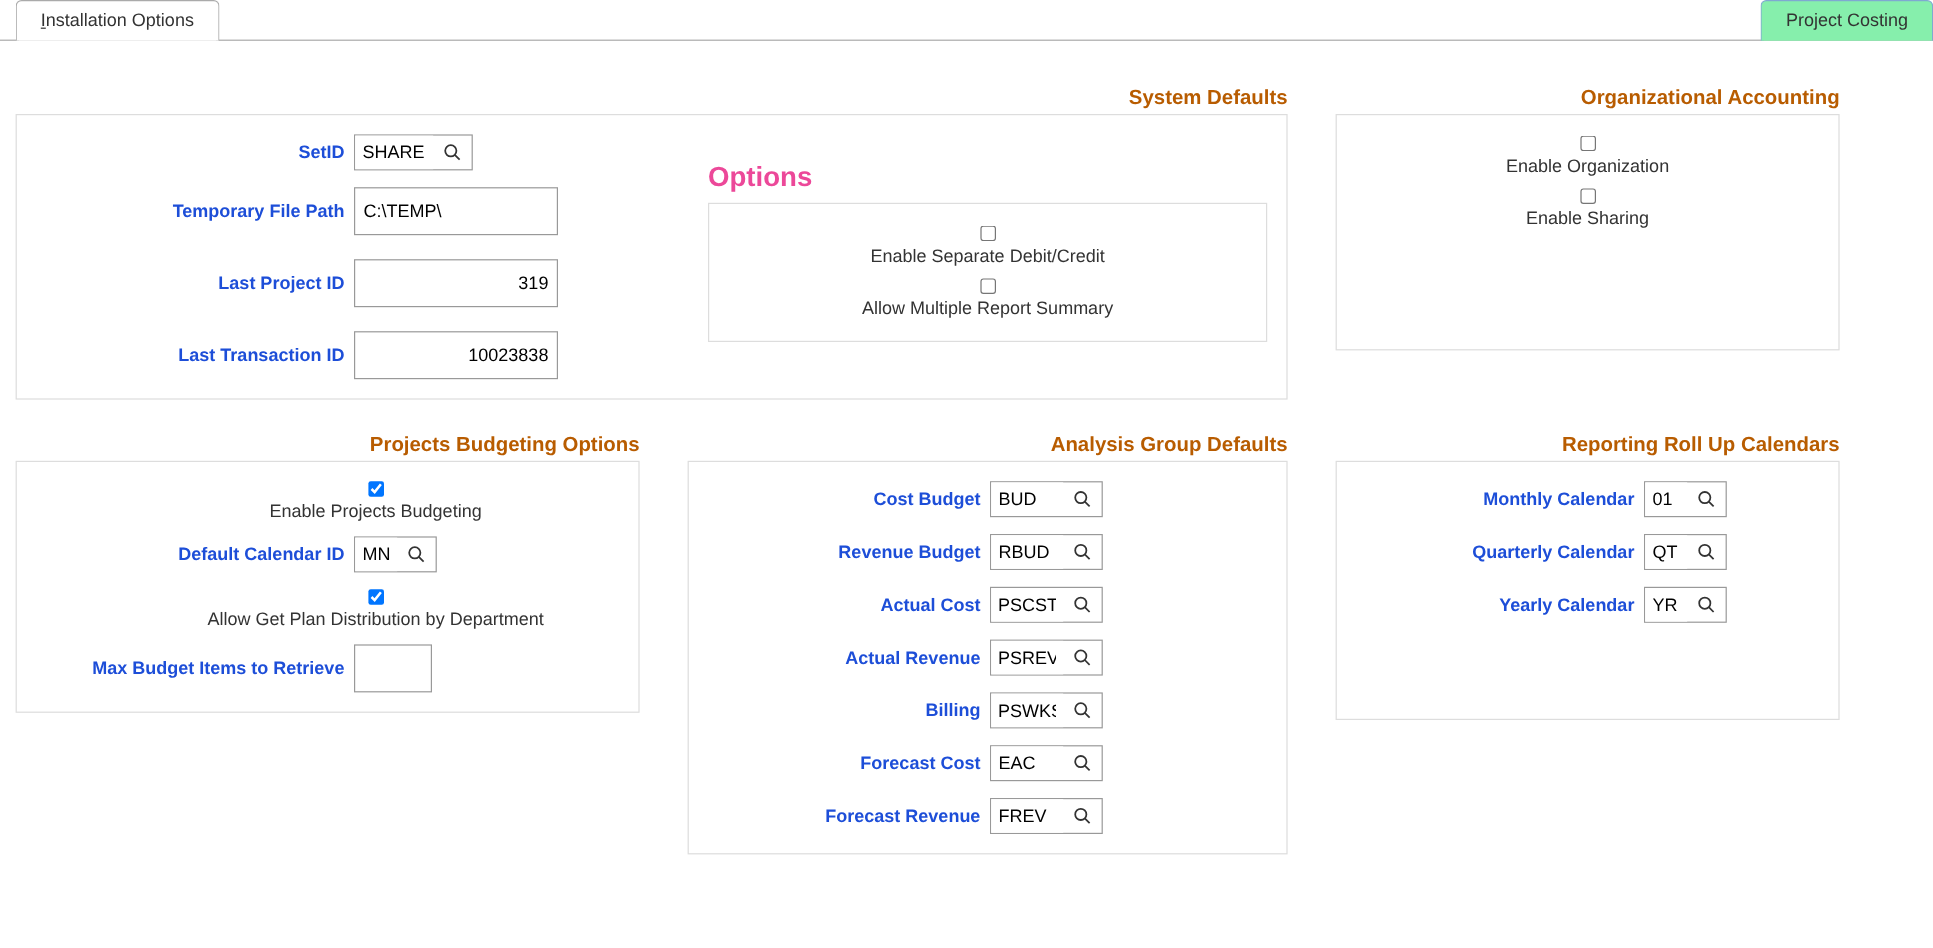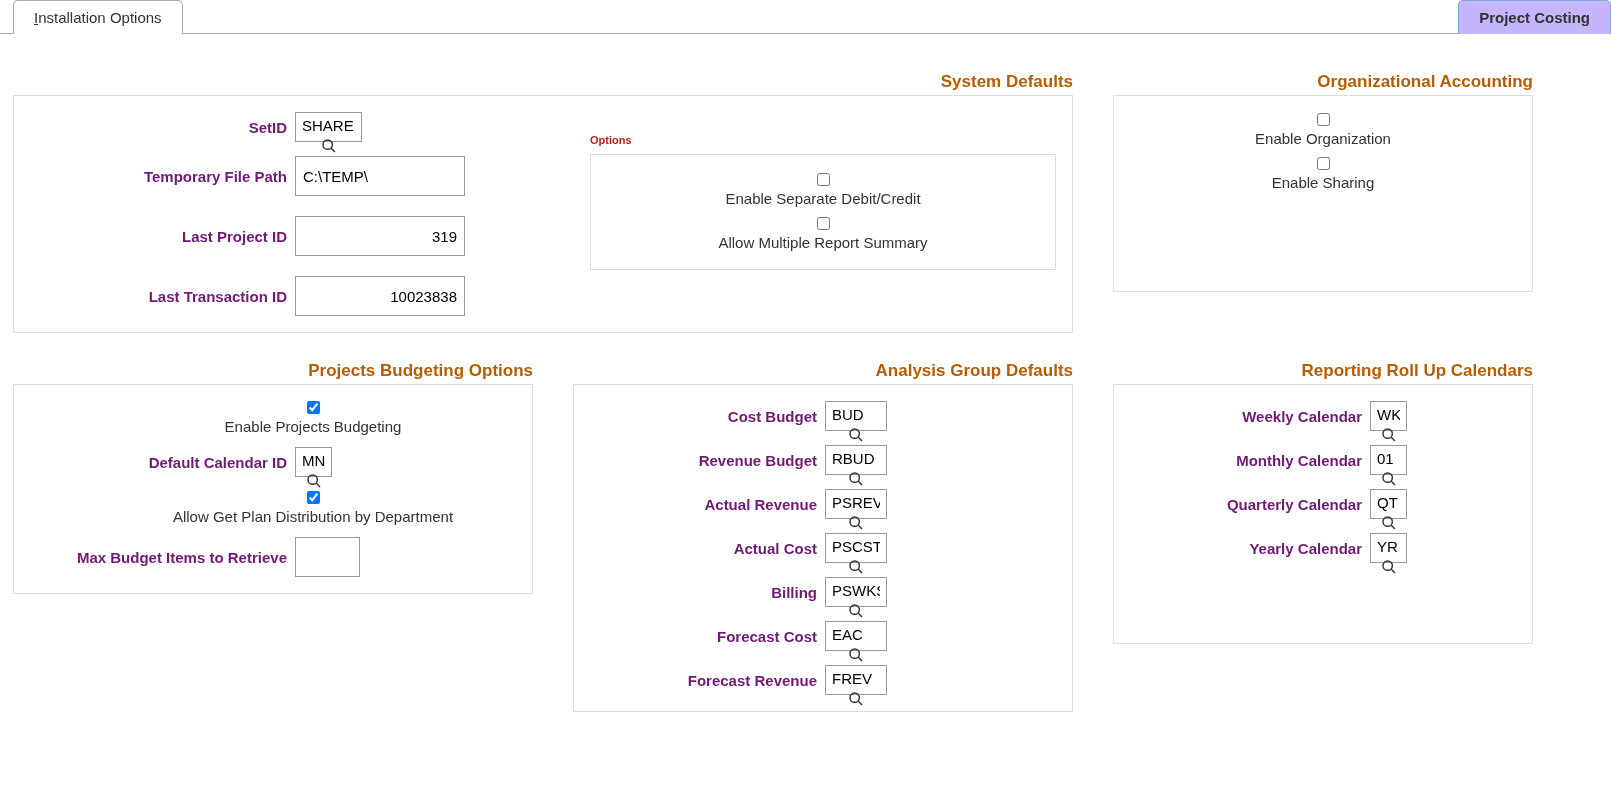"Project Costing" .tab.active { background: #c4b5fd -> #86efac; font-weight: bold -> normal }
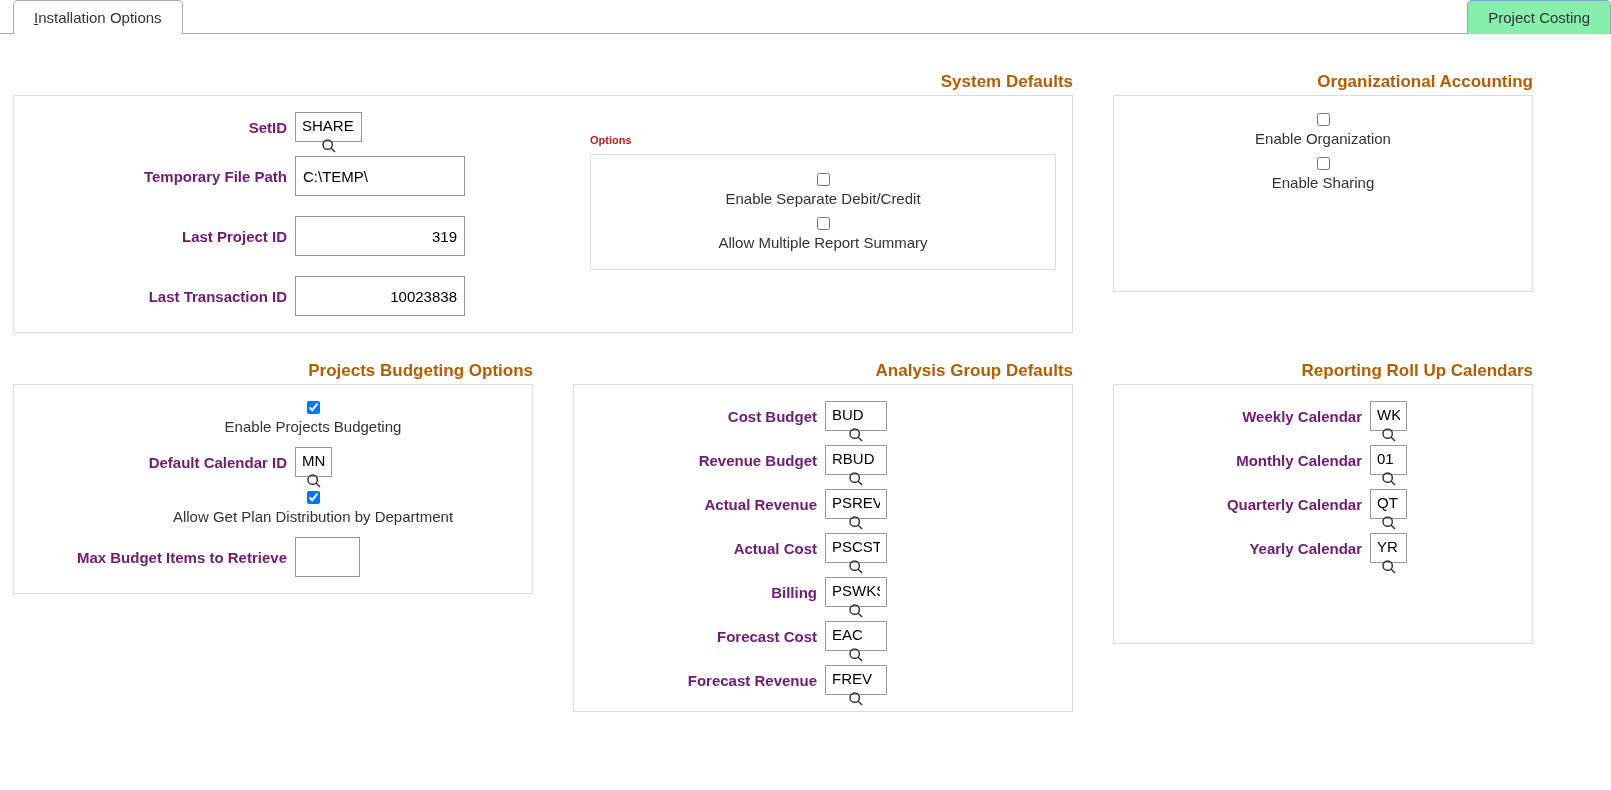"SetID" .label-right { color: #701a75 -> #1d4ed8 }
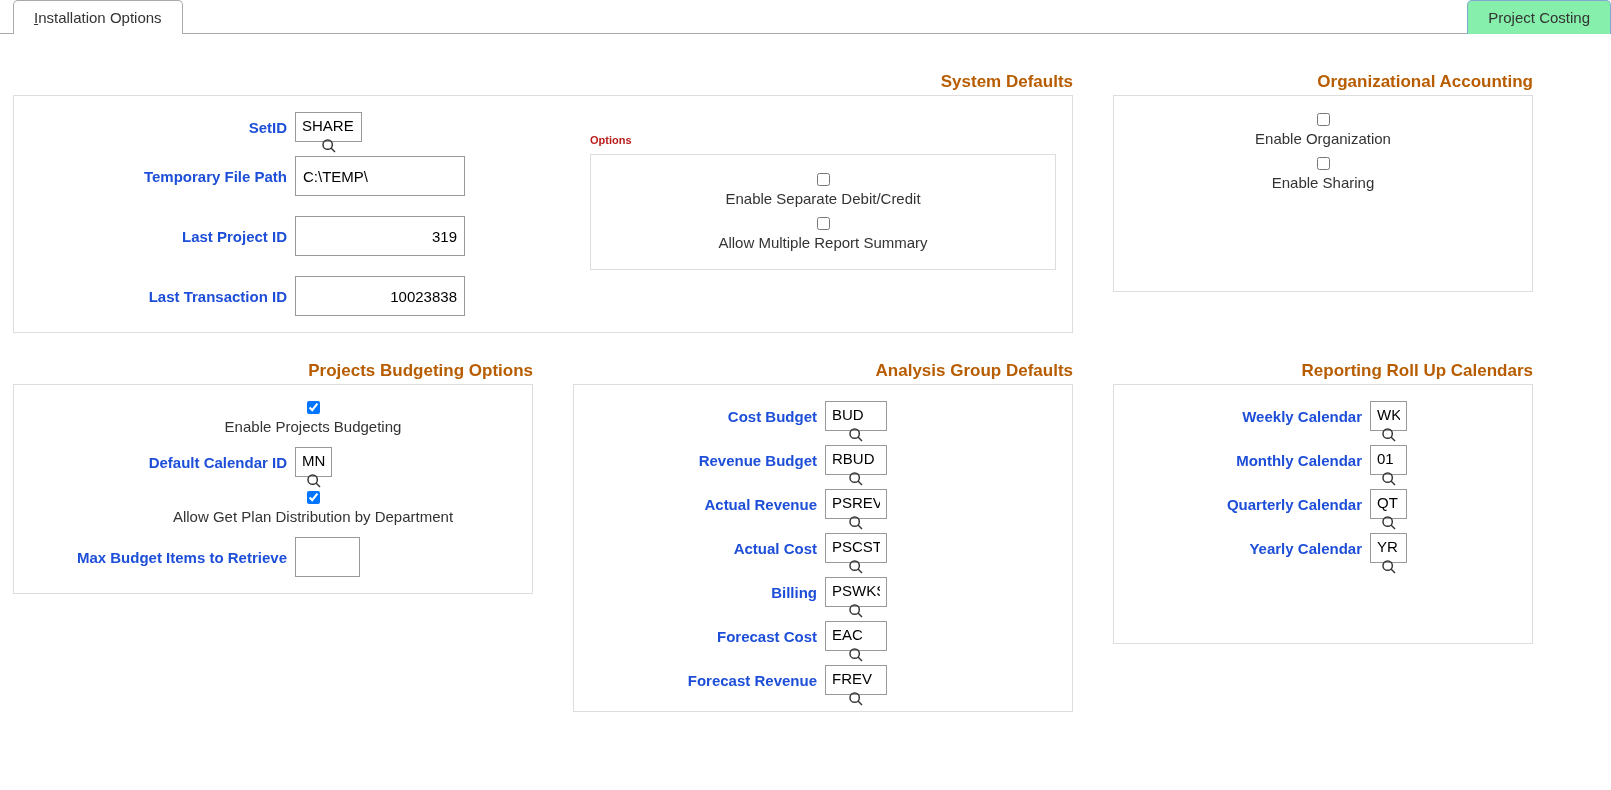"SHARE" .lookup { flex-direction: column -> none }
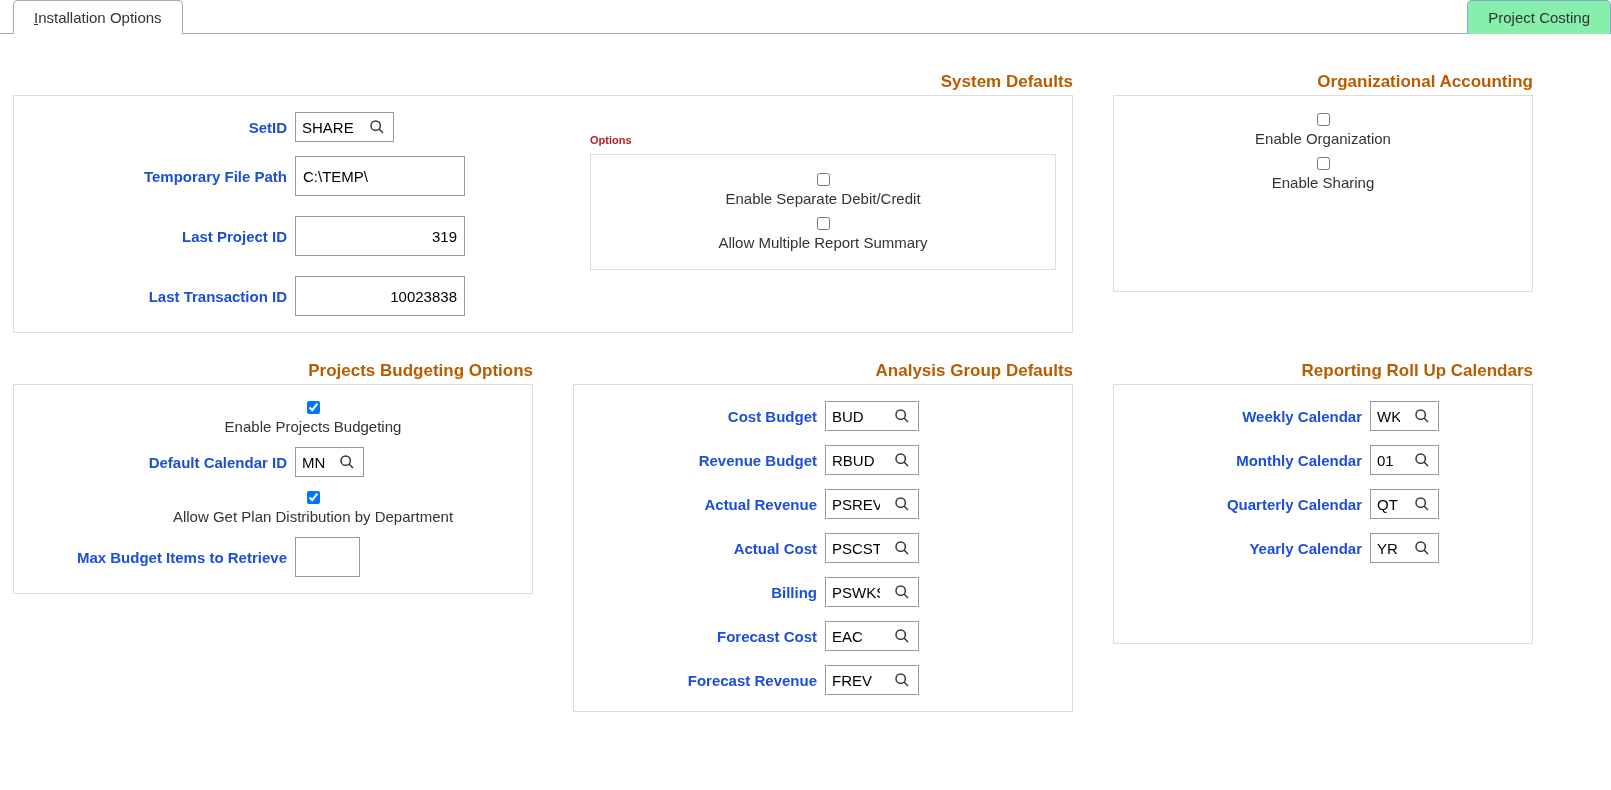"Options" .inner-title { color: #b91c1c -> #ec4899; font-size: 11px -> 23px }
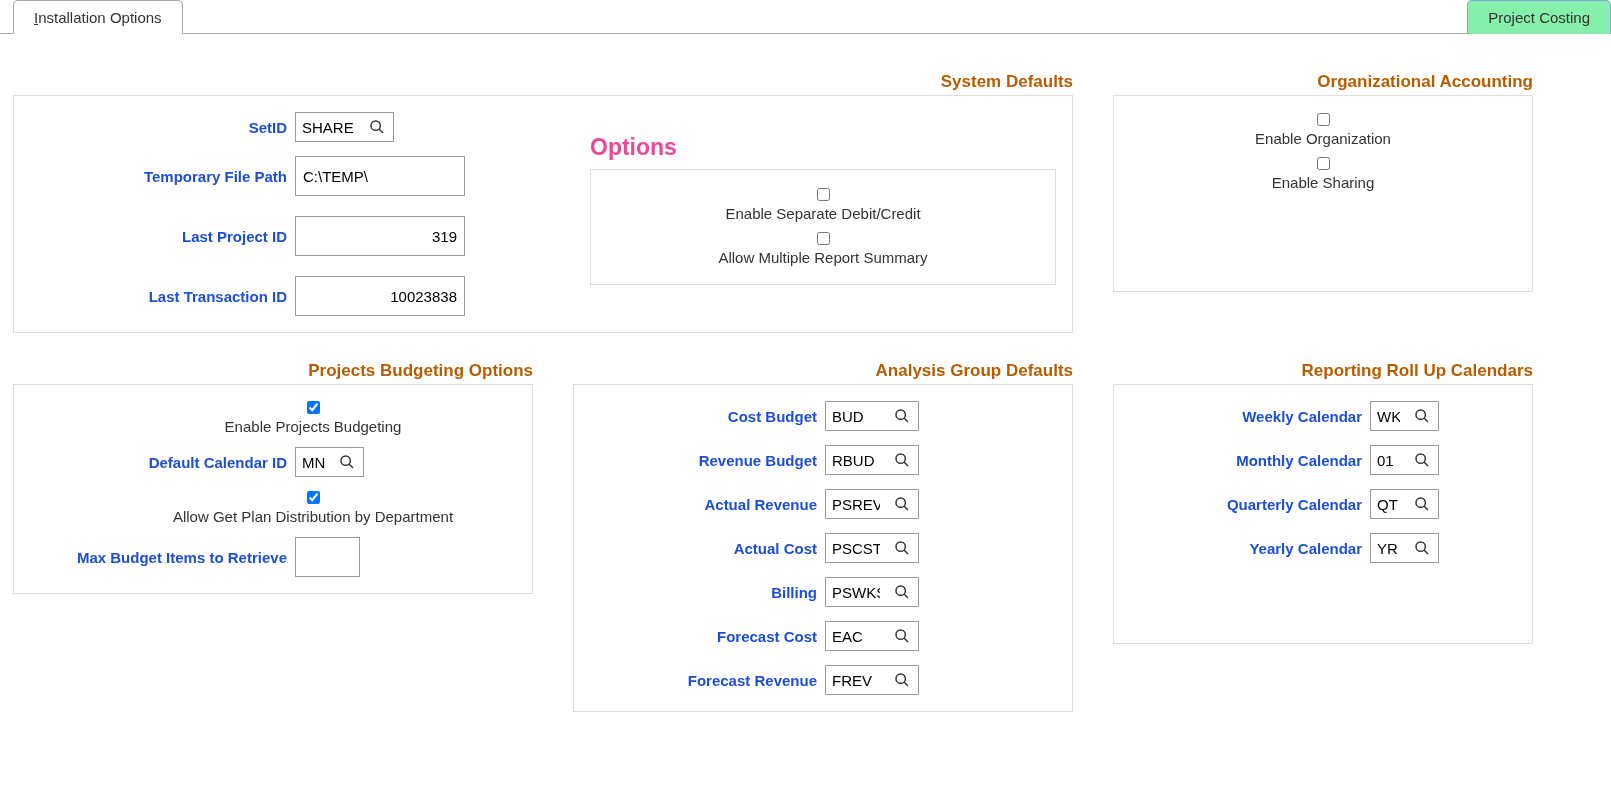"Weekly Calendar" div.row { html: <div> <div>Weekly Calendar</div> <div> <input> <span> <svg> <circle></circle> <line></line> </svg> </span> </div> </div> -> none }
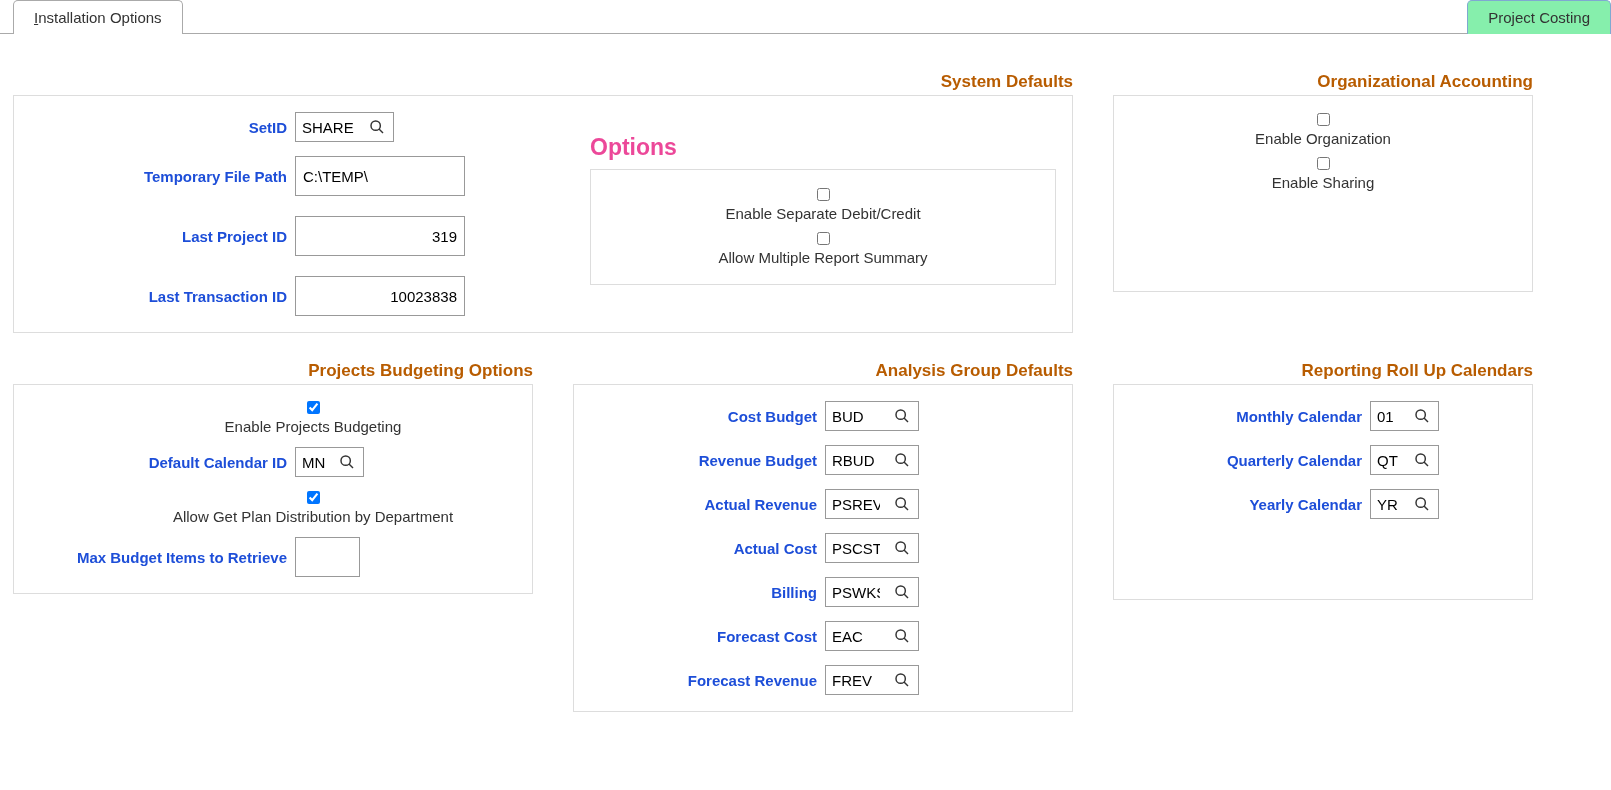"Actual Revenue" div.row { order: before "Actual Cost" -> after "Actual Cost" }
